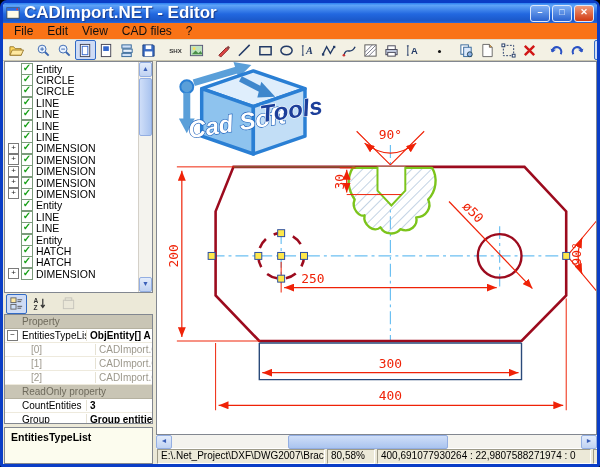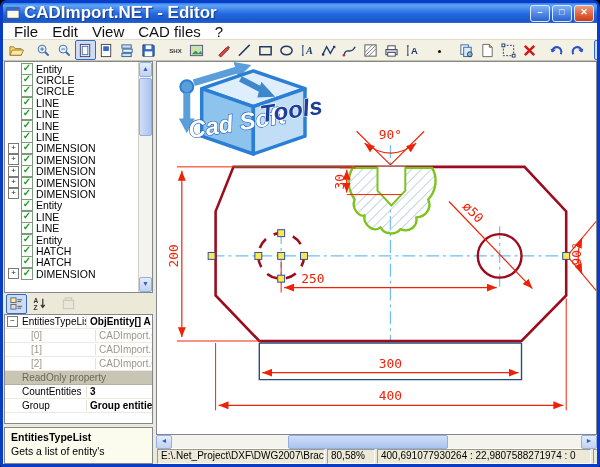"File" .menubar { background: #ffffff -> #f97316; font-size: 15px -> 12px }
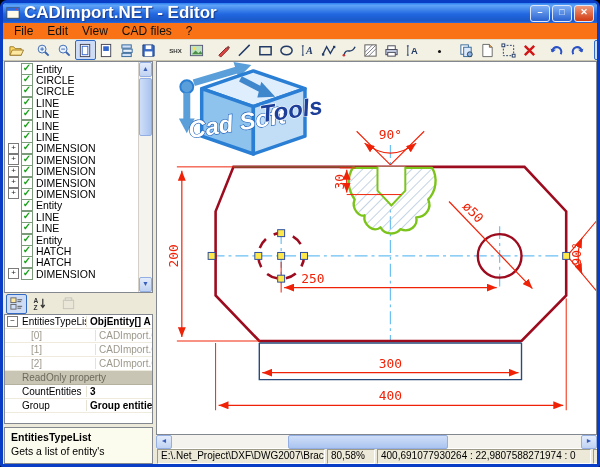"Property" div.prow { html: none -> <div> <span></span> <span>Property</span> <span></span> </div> }
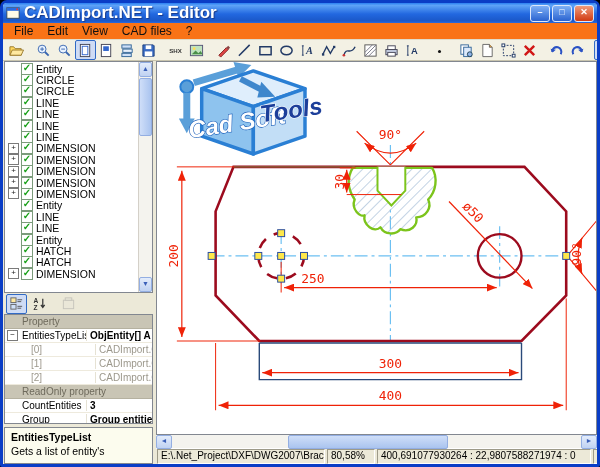"Gets a list of entity's" div { html: <div>Gets a list of entity's</div> -> none }
